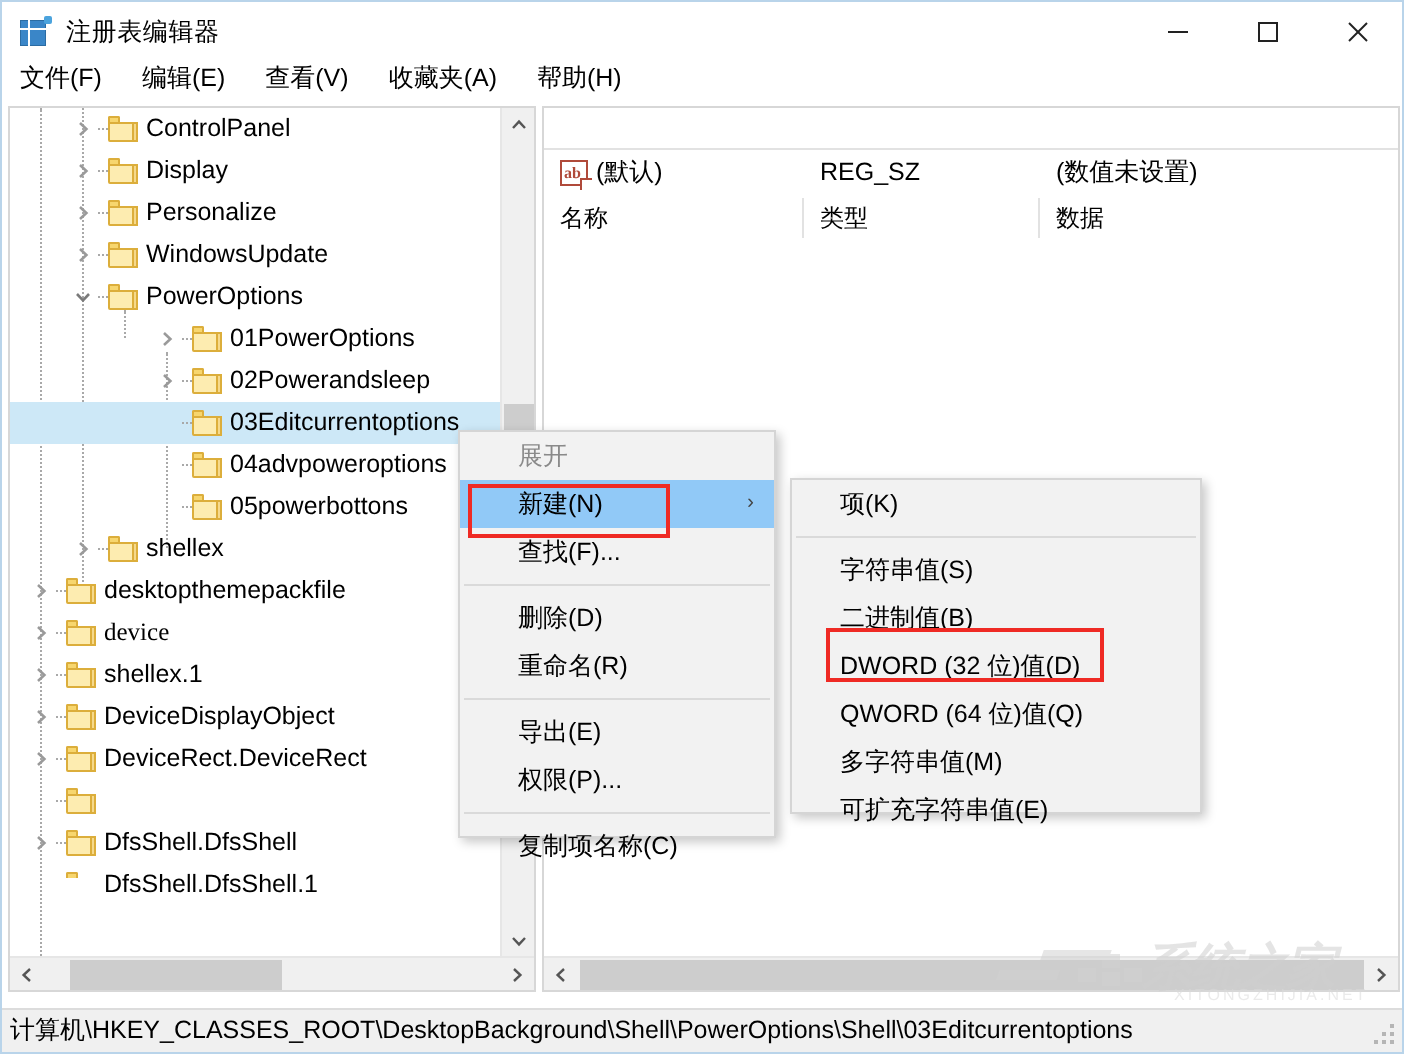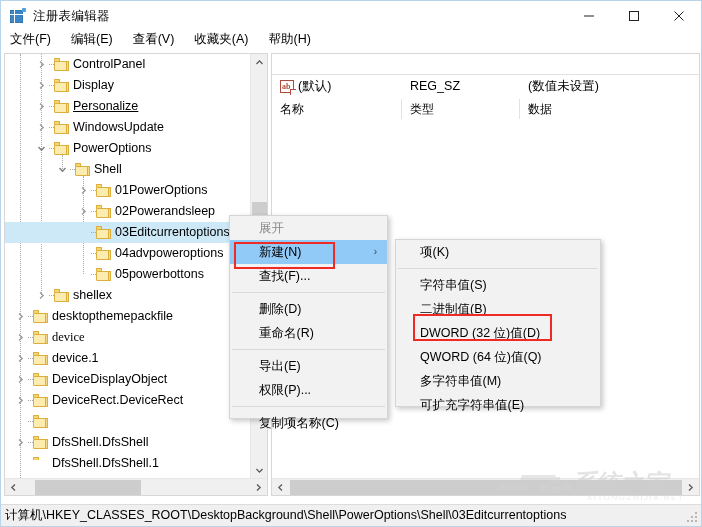"Personalize" span.tlabel { text-decoration: underline -> none }
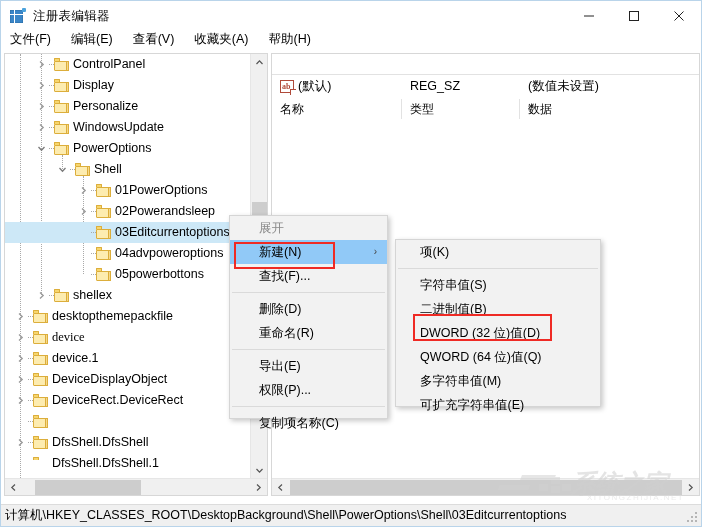"Shell" div.trow { html: <div> <span><svg> <polyline></polyline> </svg></span> <span></span> <span> <span></span> <span></span> <span></span> </span> <span>Shell</span> </div> -> none }
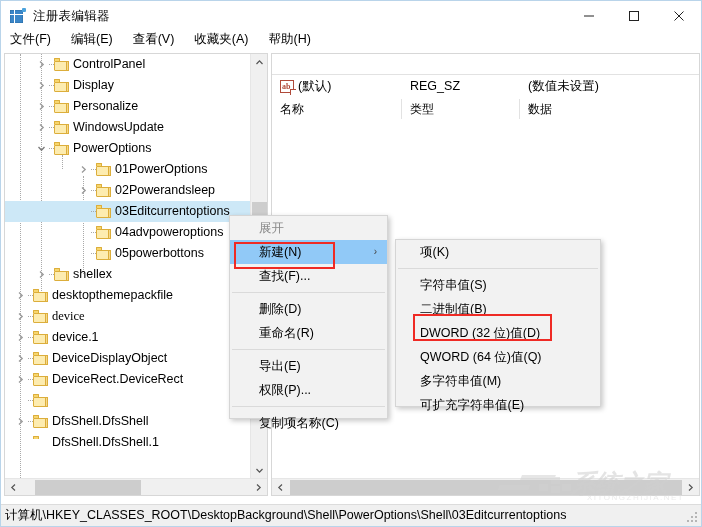"device.1" span.tlabel { text: device.1 -> shellex.1 }
